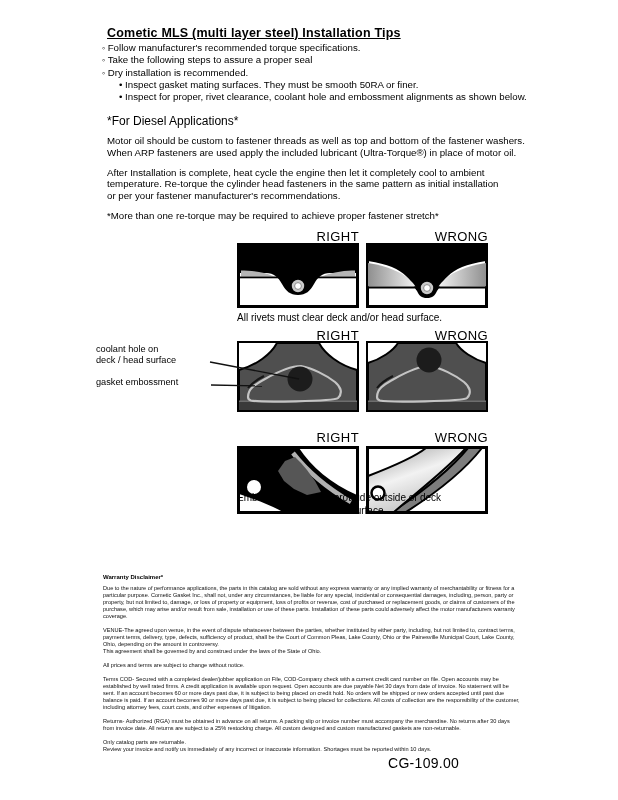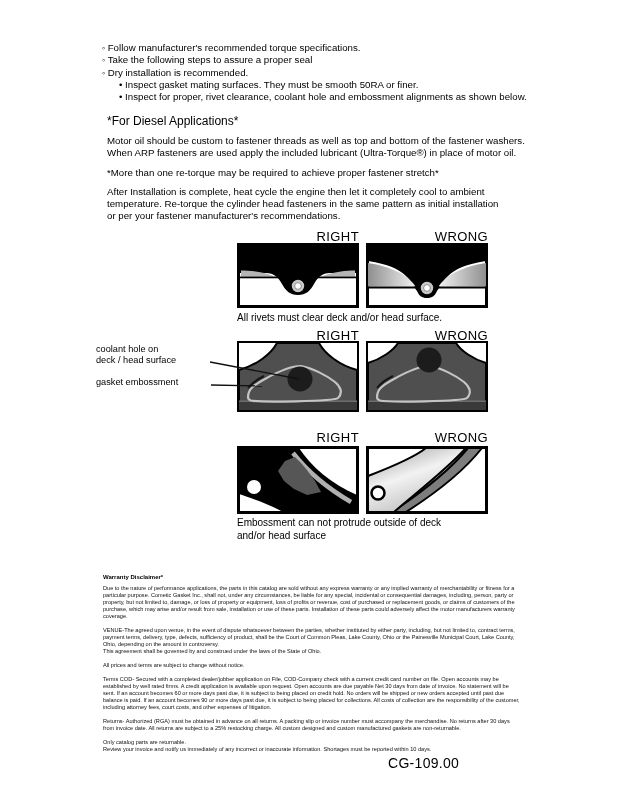"Cometic MLS (multi layer steel)" h1.abs { html: none -> <h1>Cometic MLS (multi layer steel) Installation Tips</h1> }
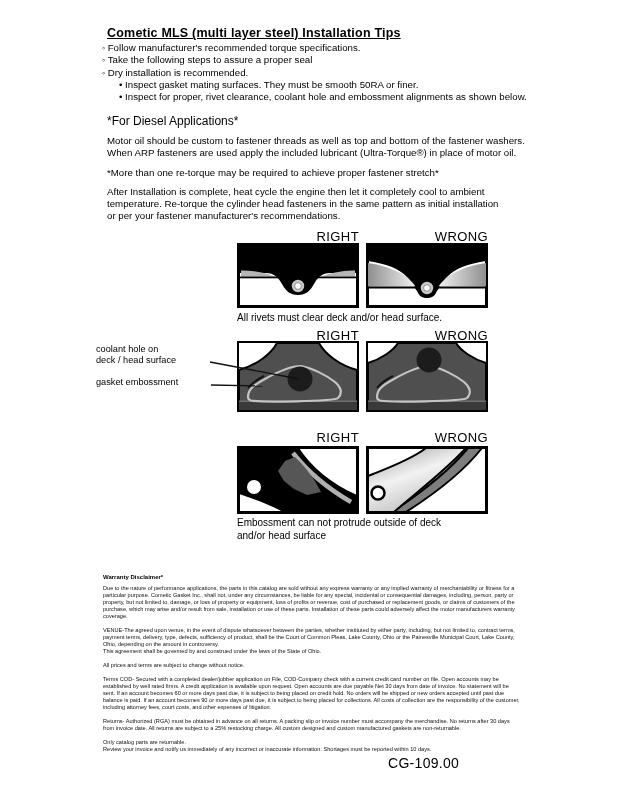"*More than one re-torque may" p.pre { order: before "After Installation is complete, heat" -> after "After Installation is complete, heat" }
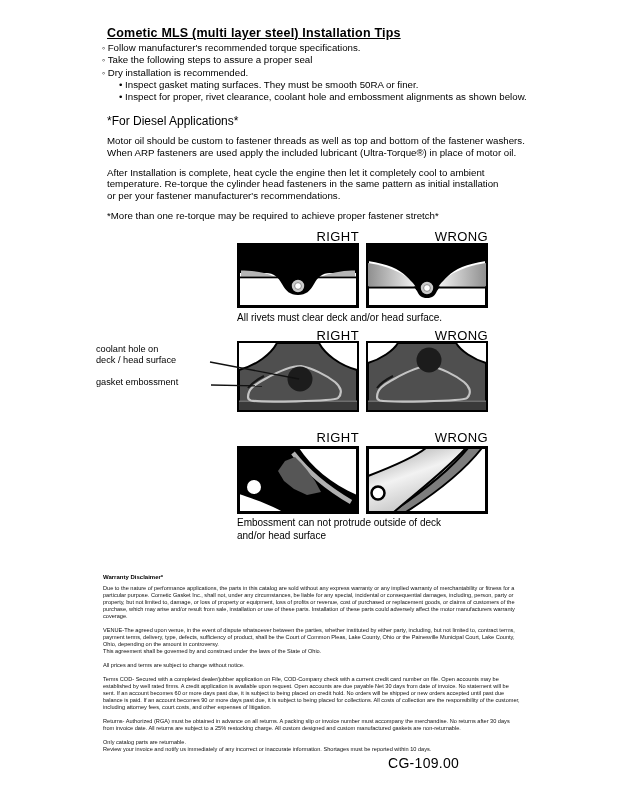"Embossment can not protrude outside" #r3-caption { text-align: none -> center; top: 517px -> 492px }
